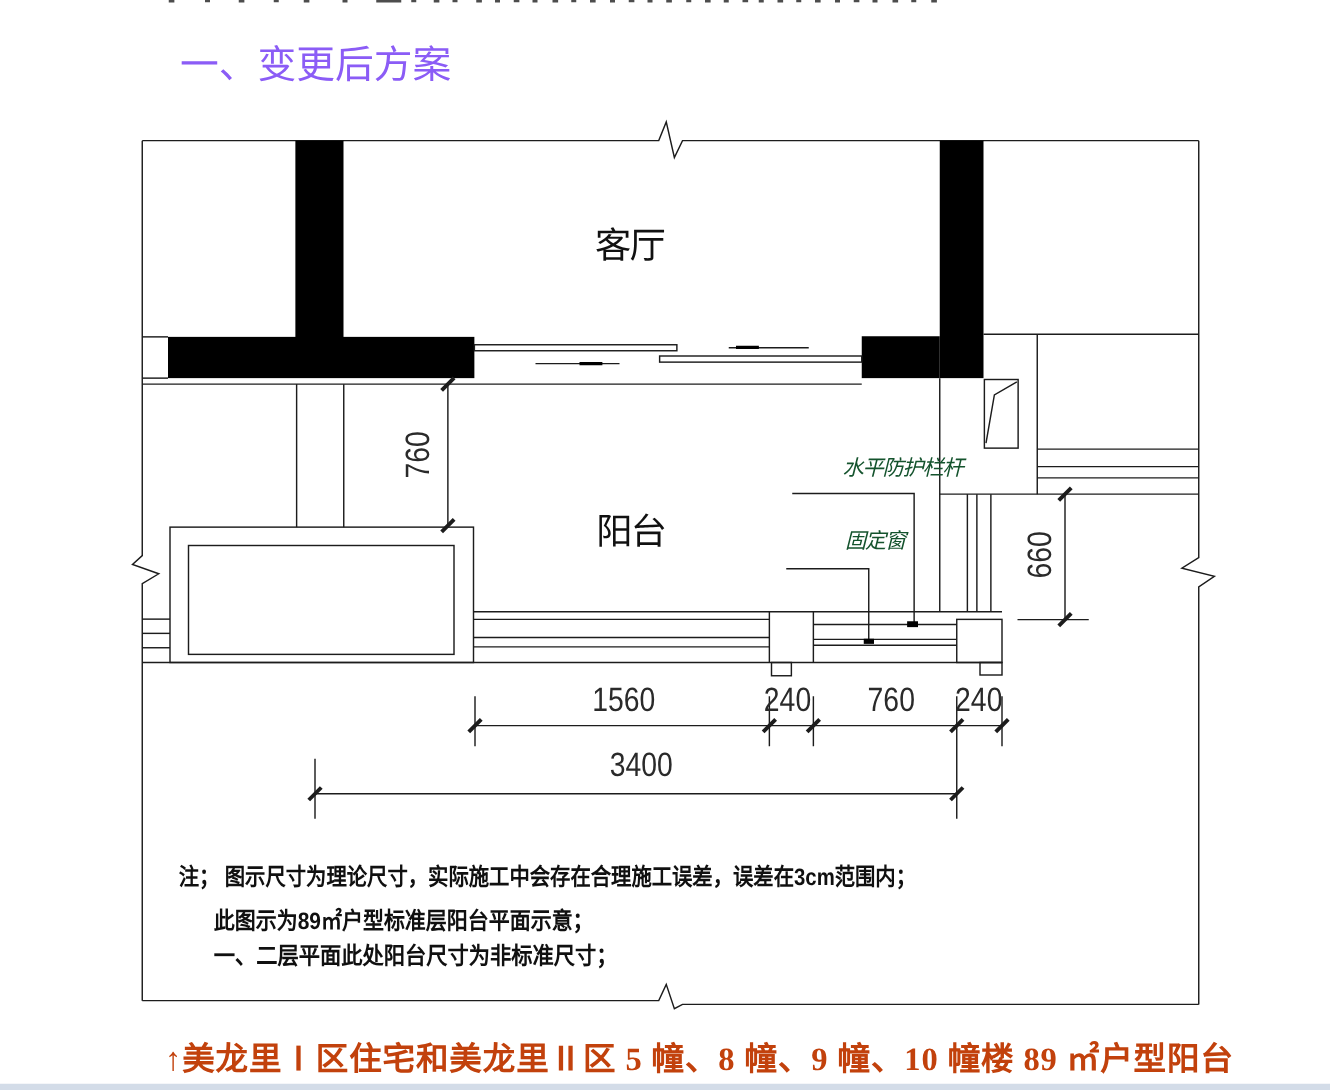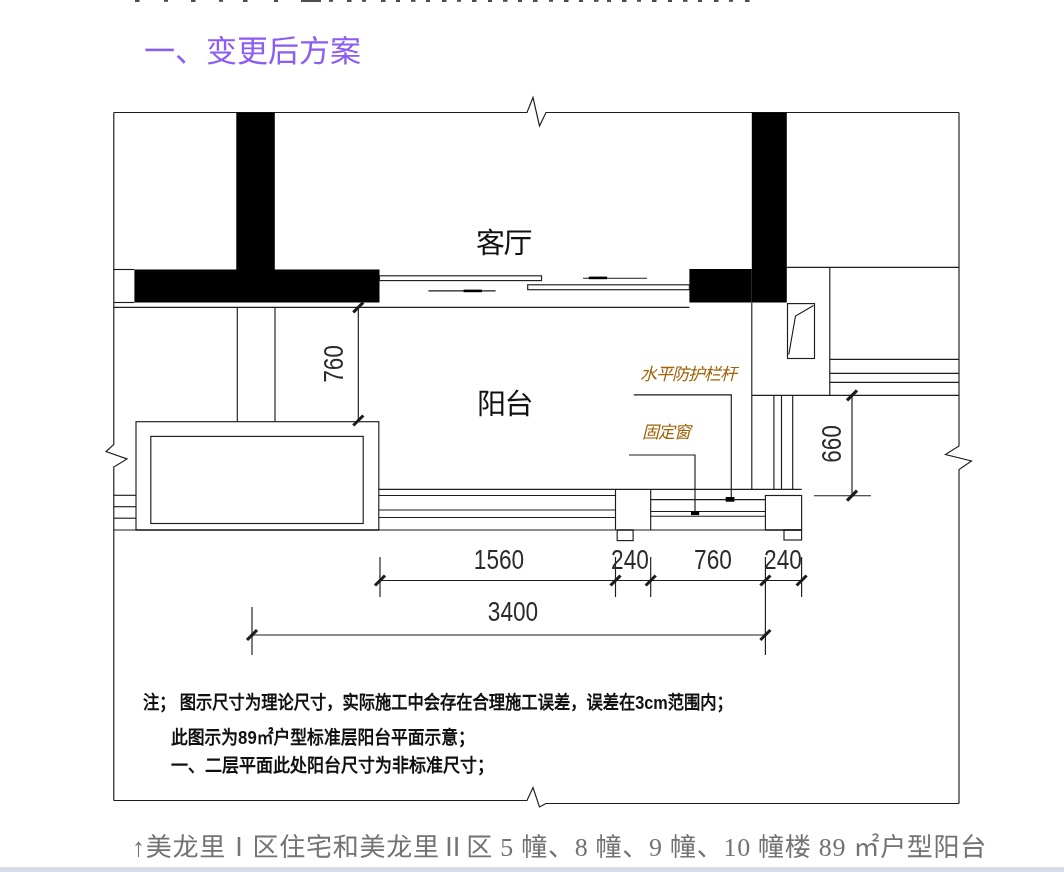"客厅" .living { margin-top: 46px -> none }
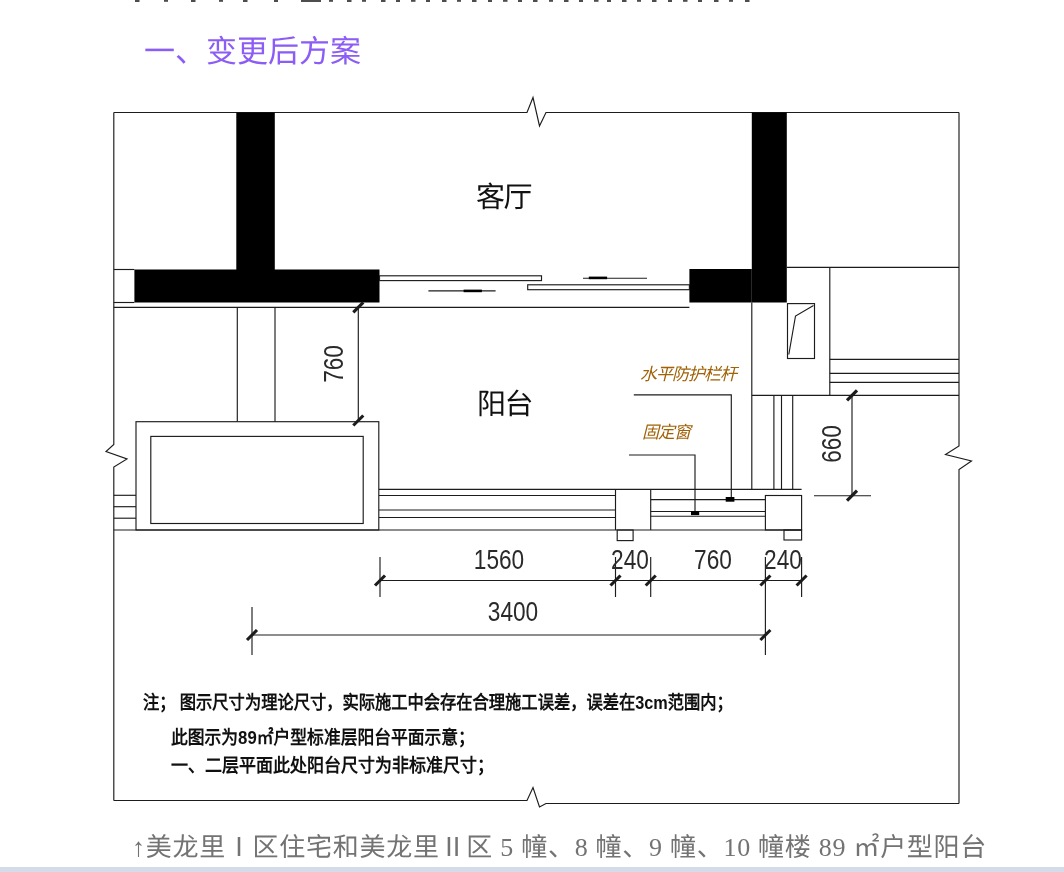"水平防护栏杆" .callout { color: #a16207 -> #14532d; margin-left: none -> 34px }
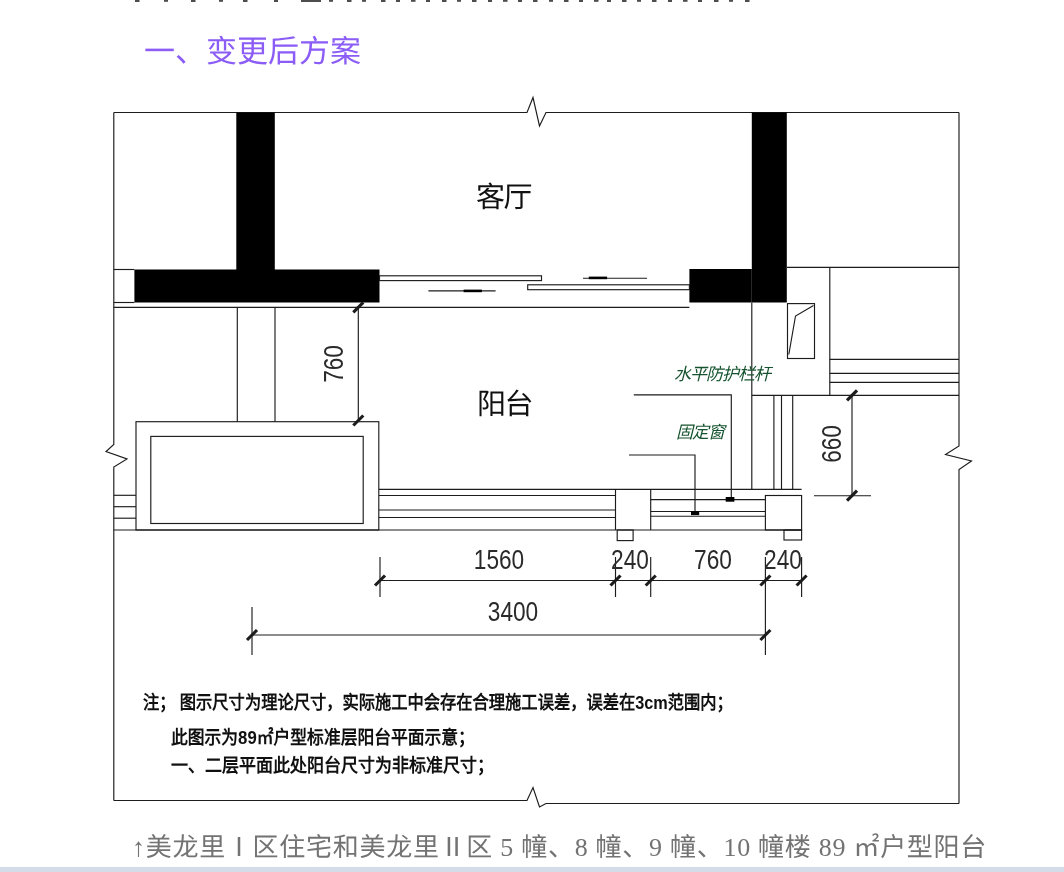"阳台" .balcony { top: 390px -> 412px }
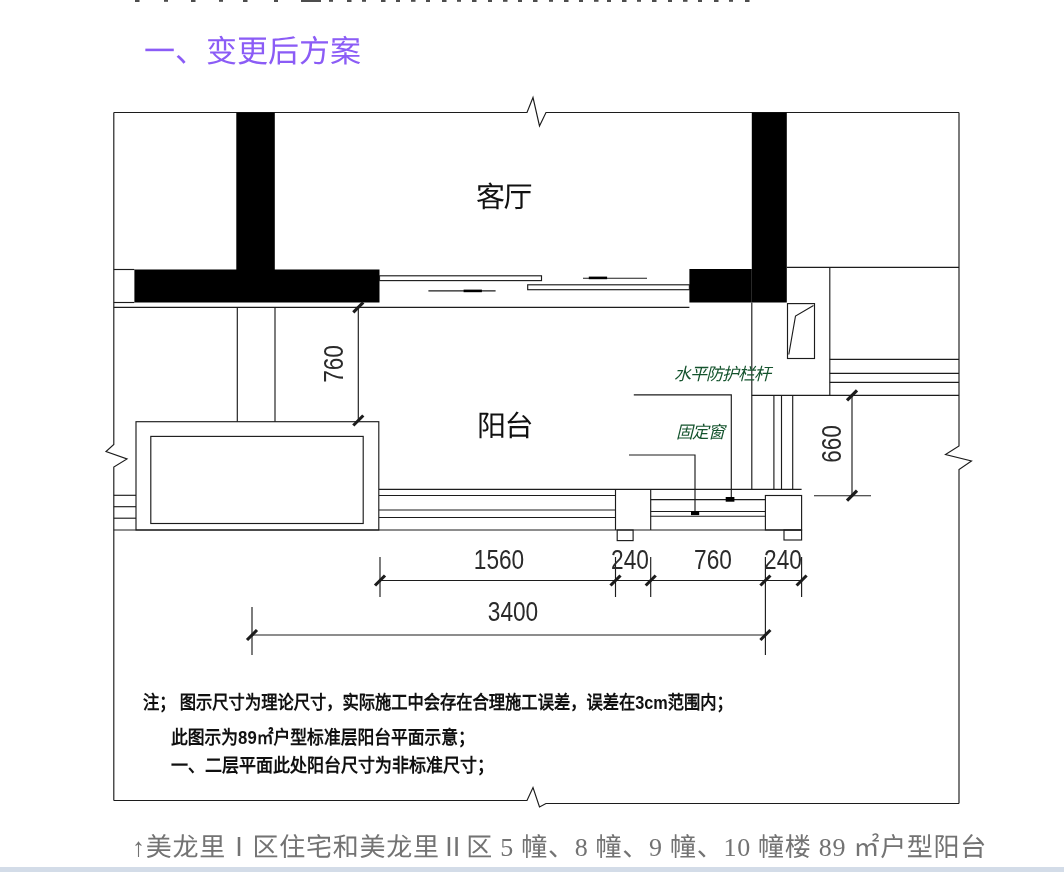"↑美龙里Ⅰ区住宅和美龙里Ⅱ区 5 幢、8 幢、9 幢、10" .caption { color: #737373 -> #c2410c; font-weight: 400 -> 700 }
